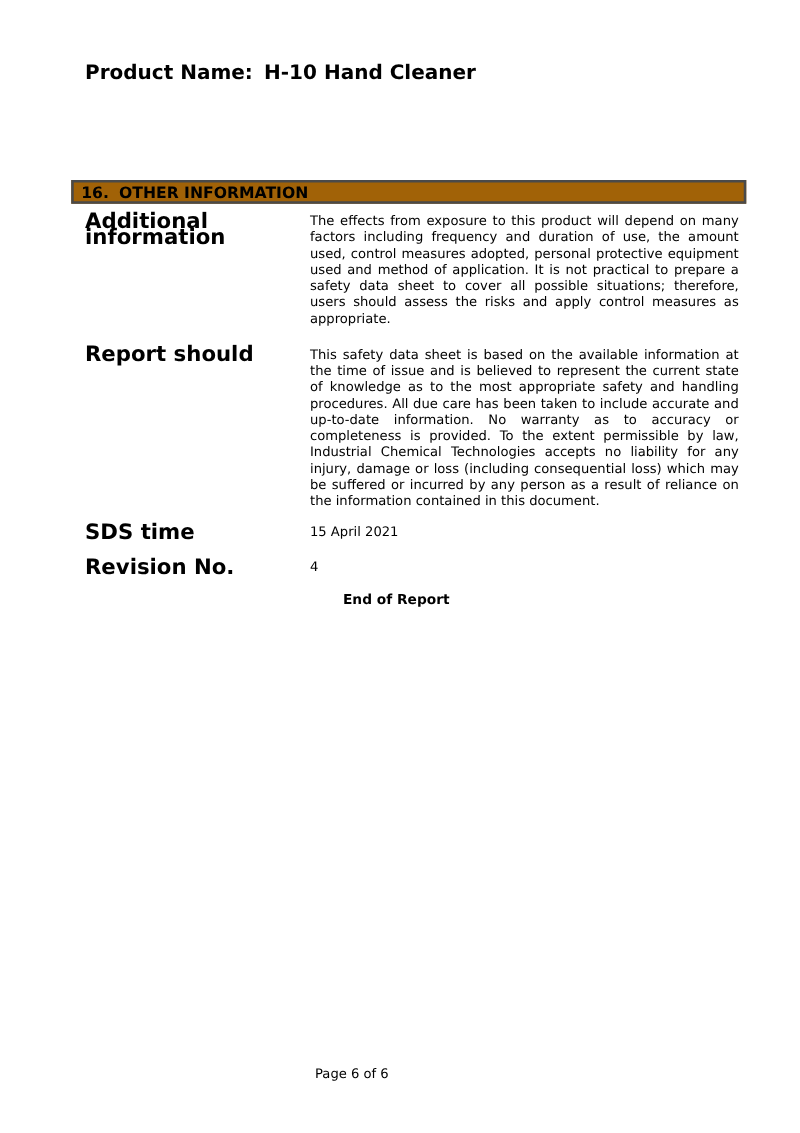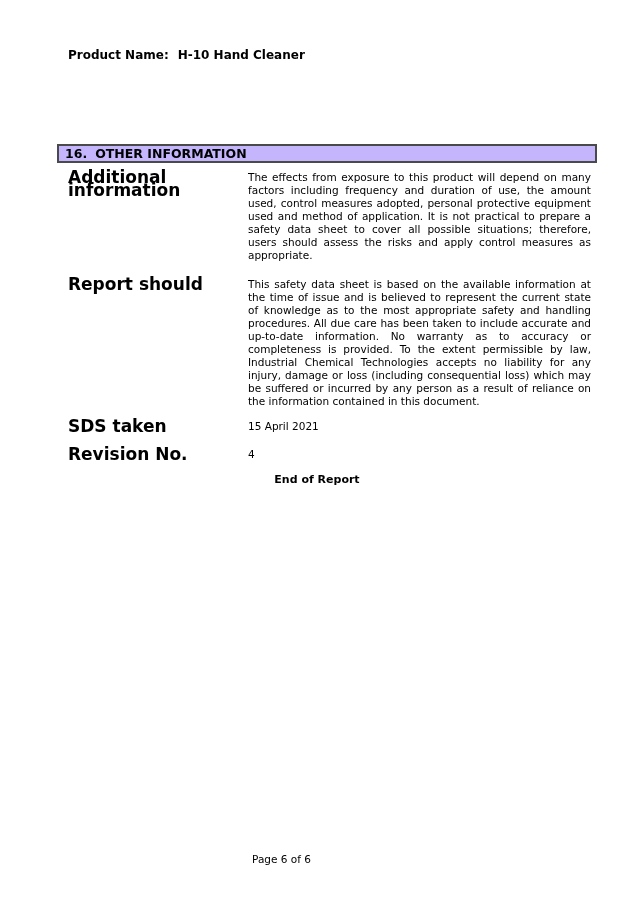"Product Name: H-10 Hand Cleaner" .product-line { font-size: 12px -> 16px }
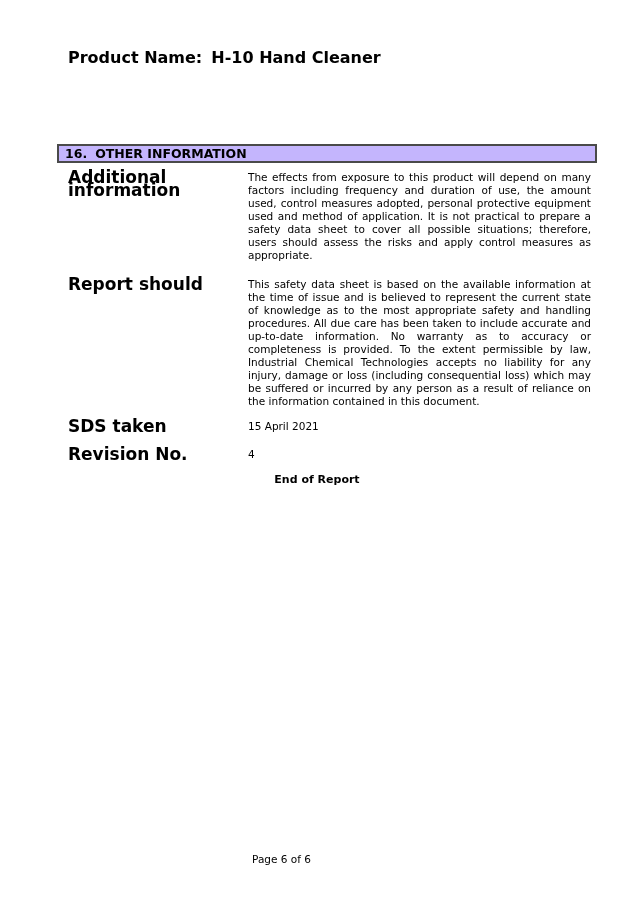"16. OTHER INFORMATION" .section-bar { background: #c4b5fd -> #a16207 }
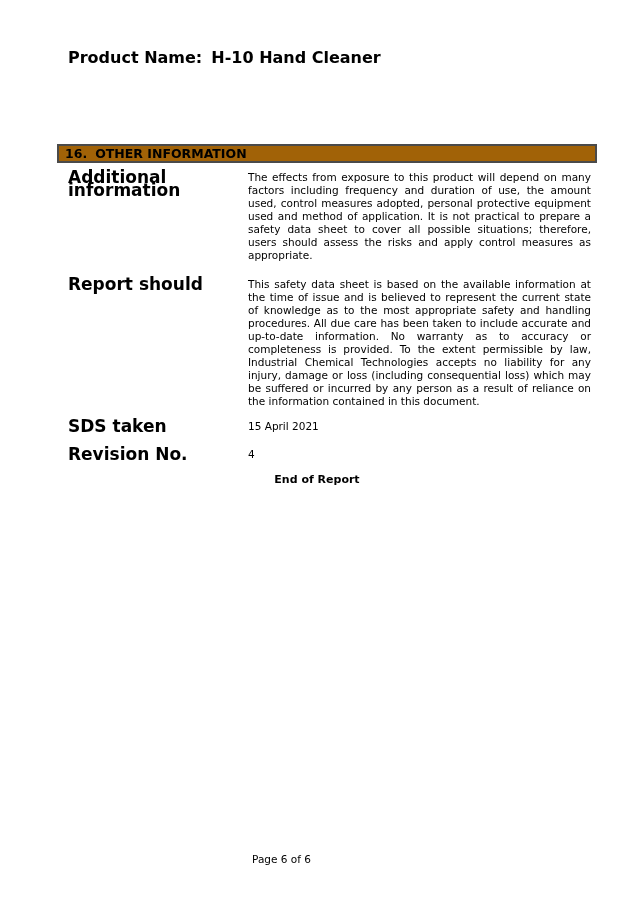"SDS taken" div.field-label { text: taken -> time }
